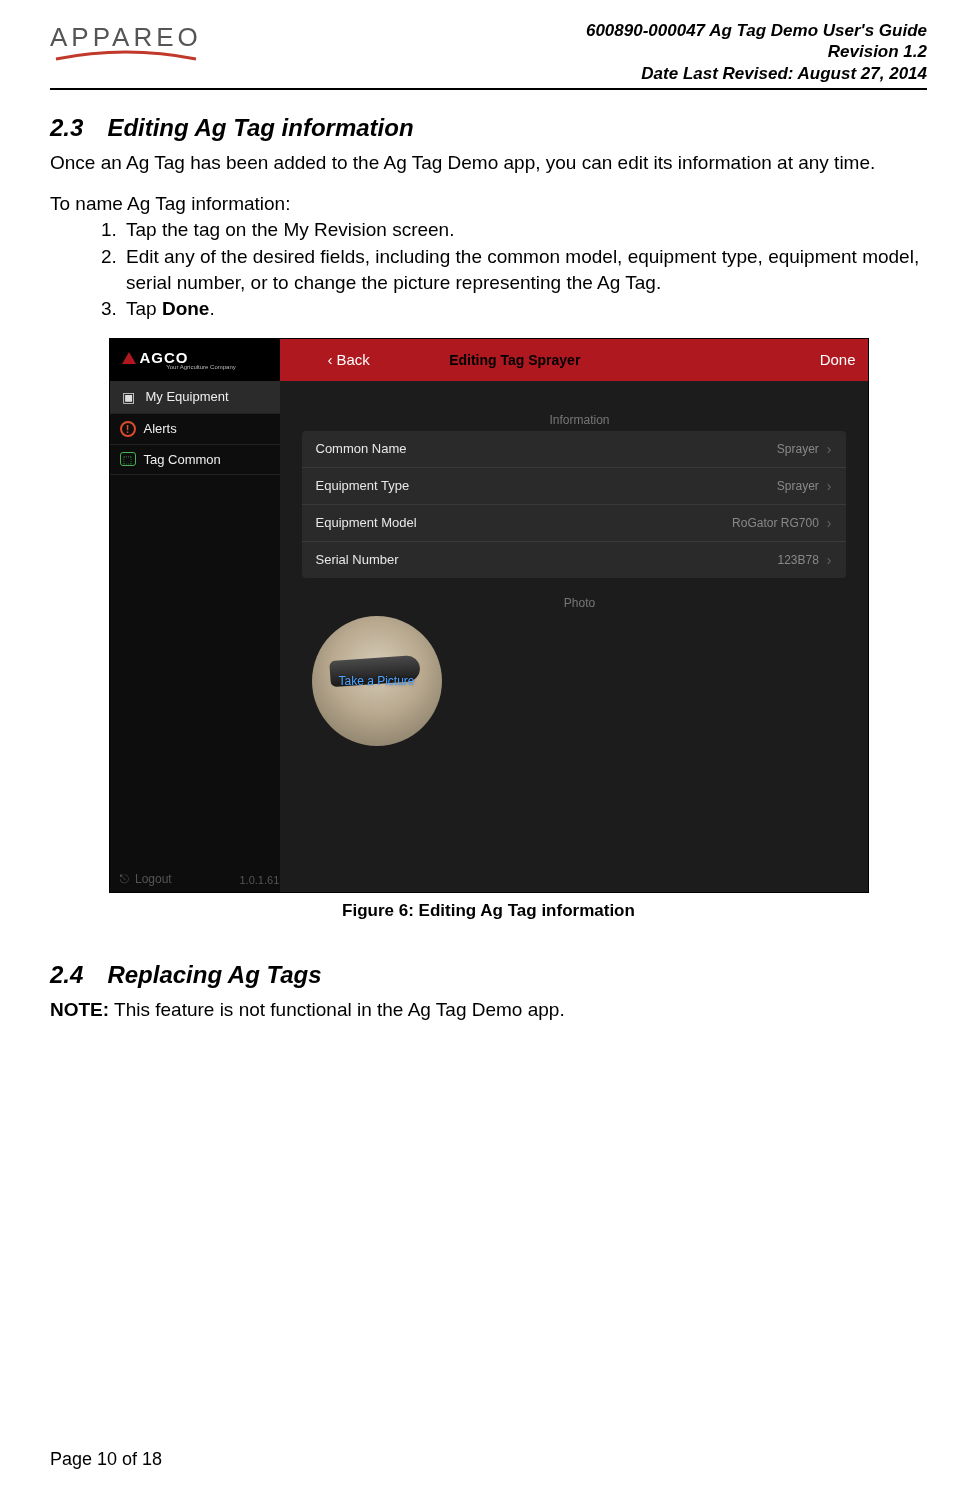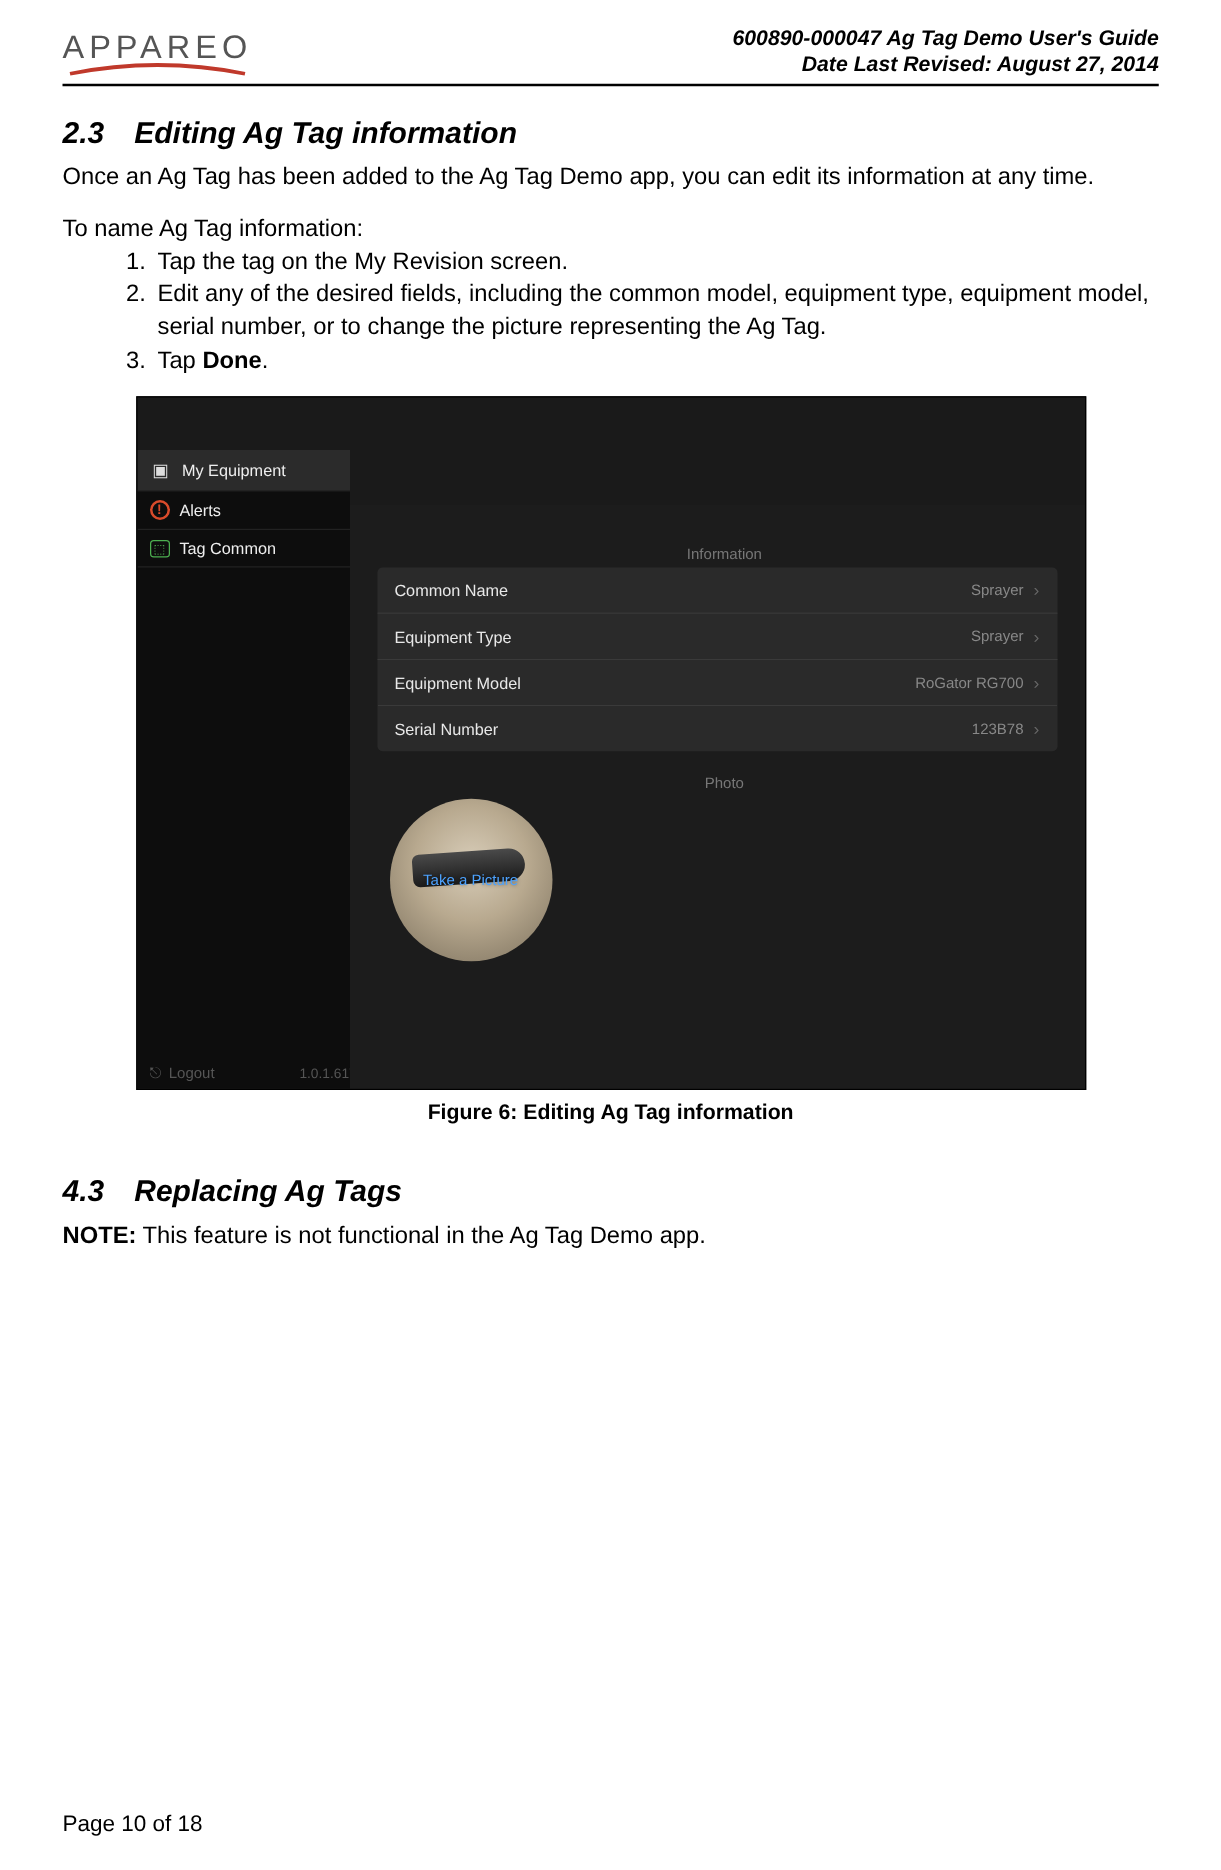"Revision 1.2" div { html: none -> <div>Revision 1.2</div> }
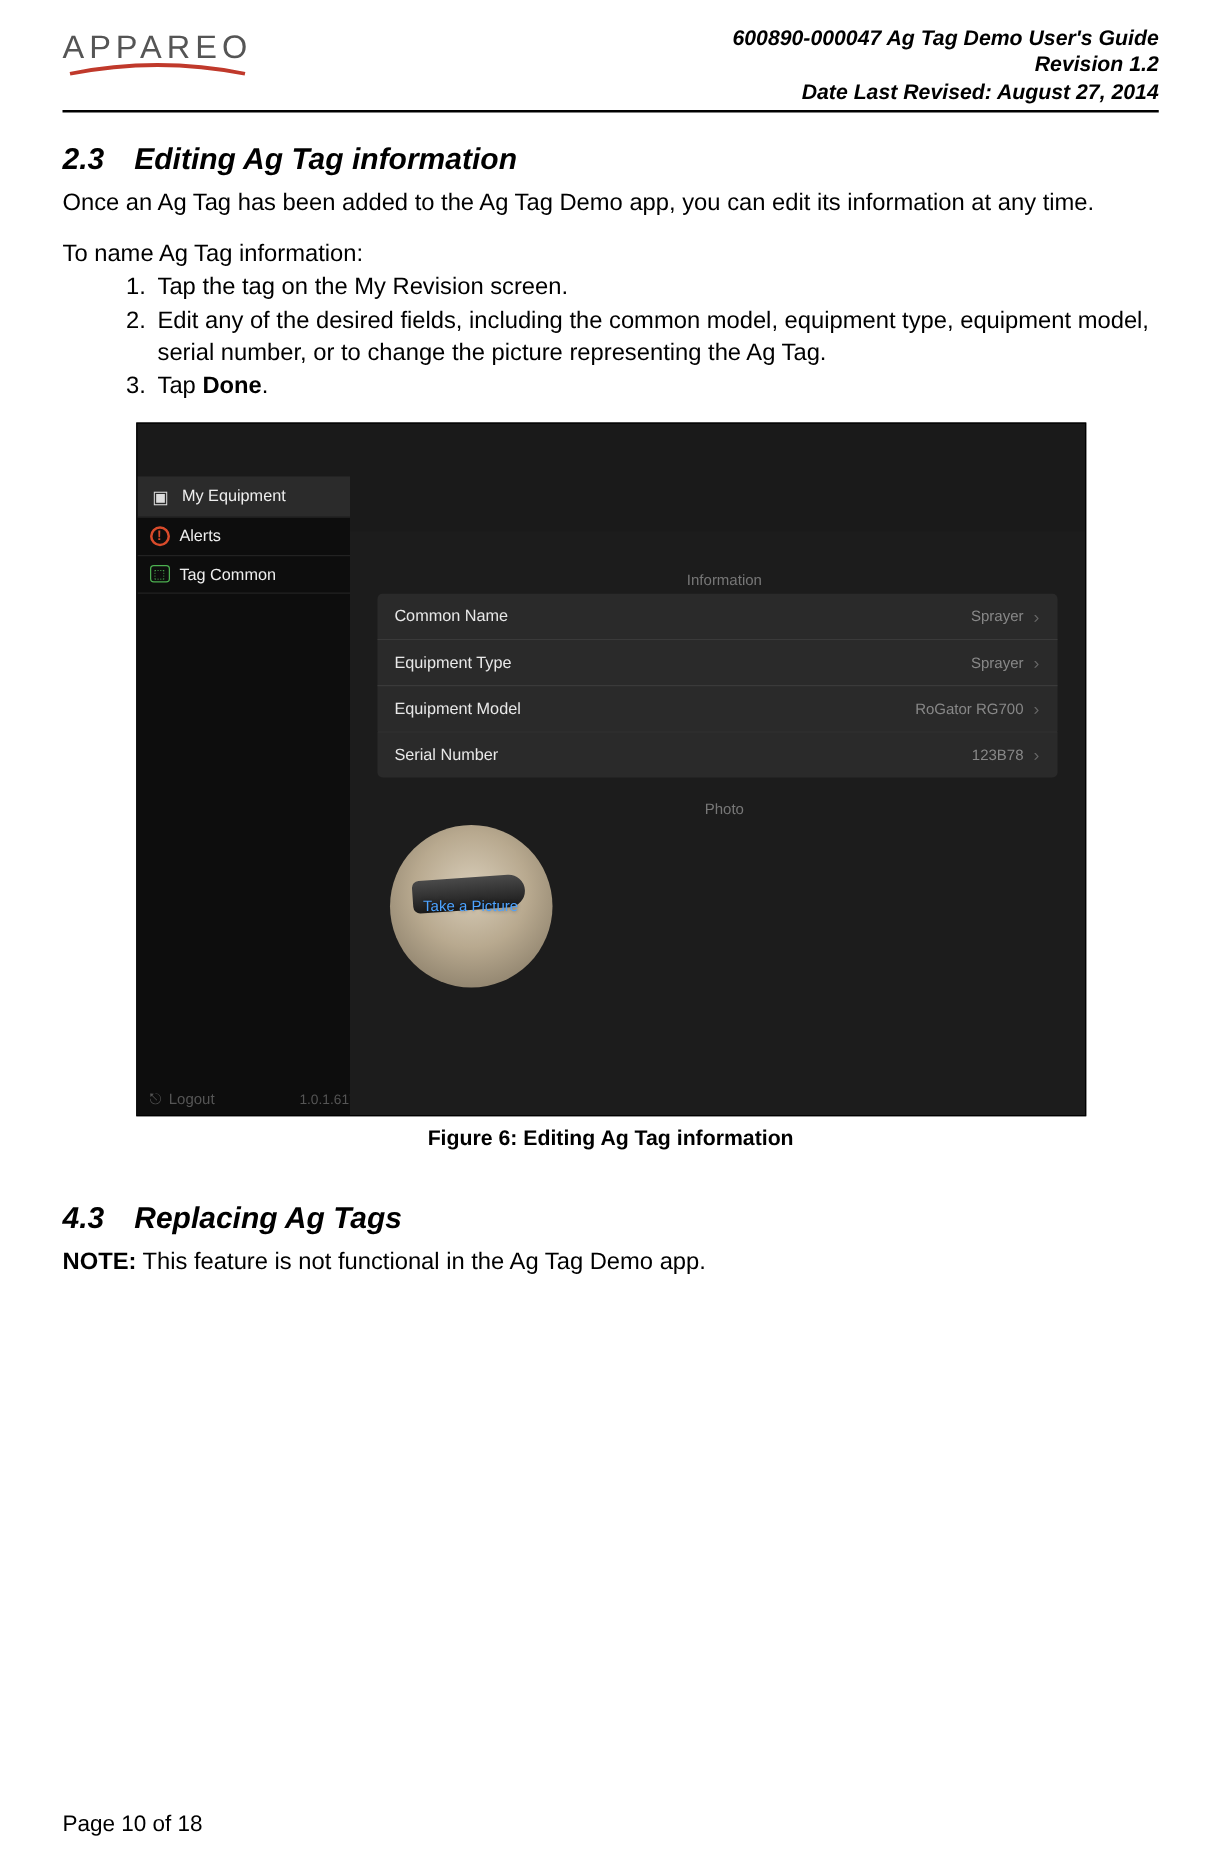"AGCO" div.ss-topbar { html: none -> <div> <div> <div> <span></span> <span>AGCO</span> </div> <span>Your Agriculture Company</span> </div> <div> <span>‹</span> <span>Back</span> </div> <div>Editing Tag Sprayer</div> <div>Done</div> </div> }
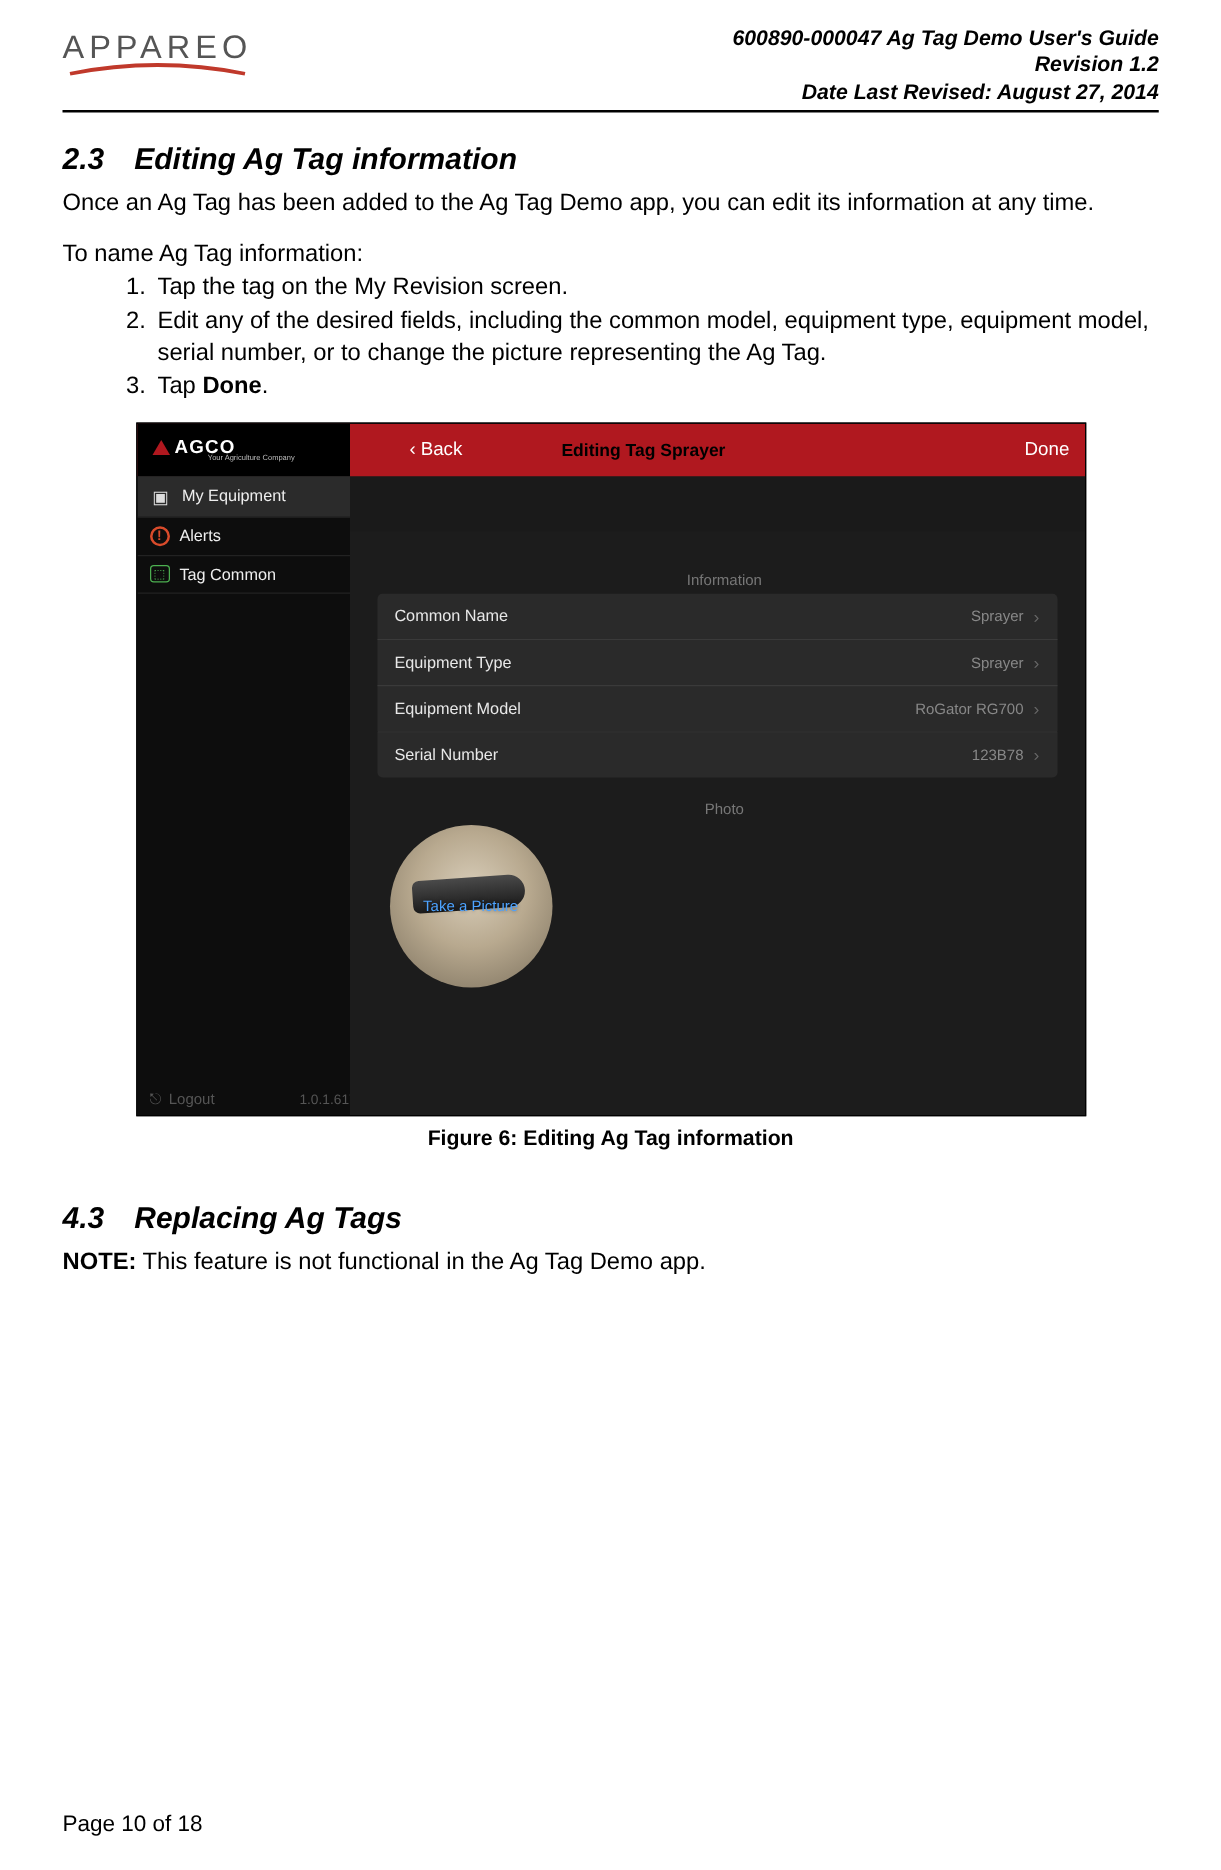"Information" .ss-content { margin-top: 44px -> none }
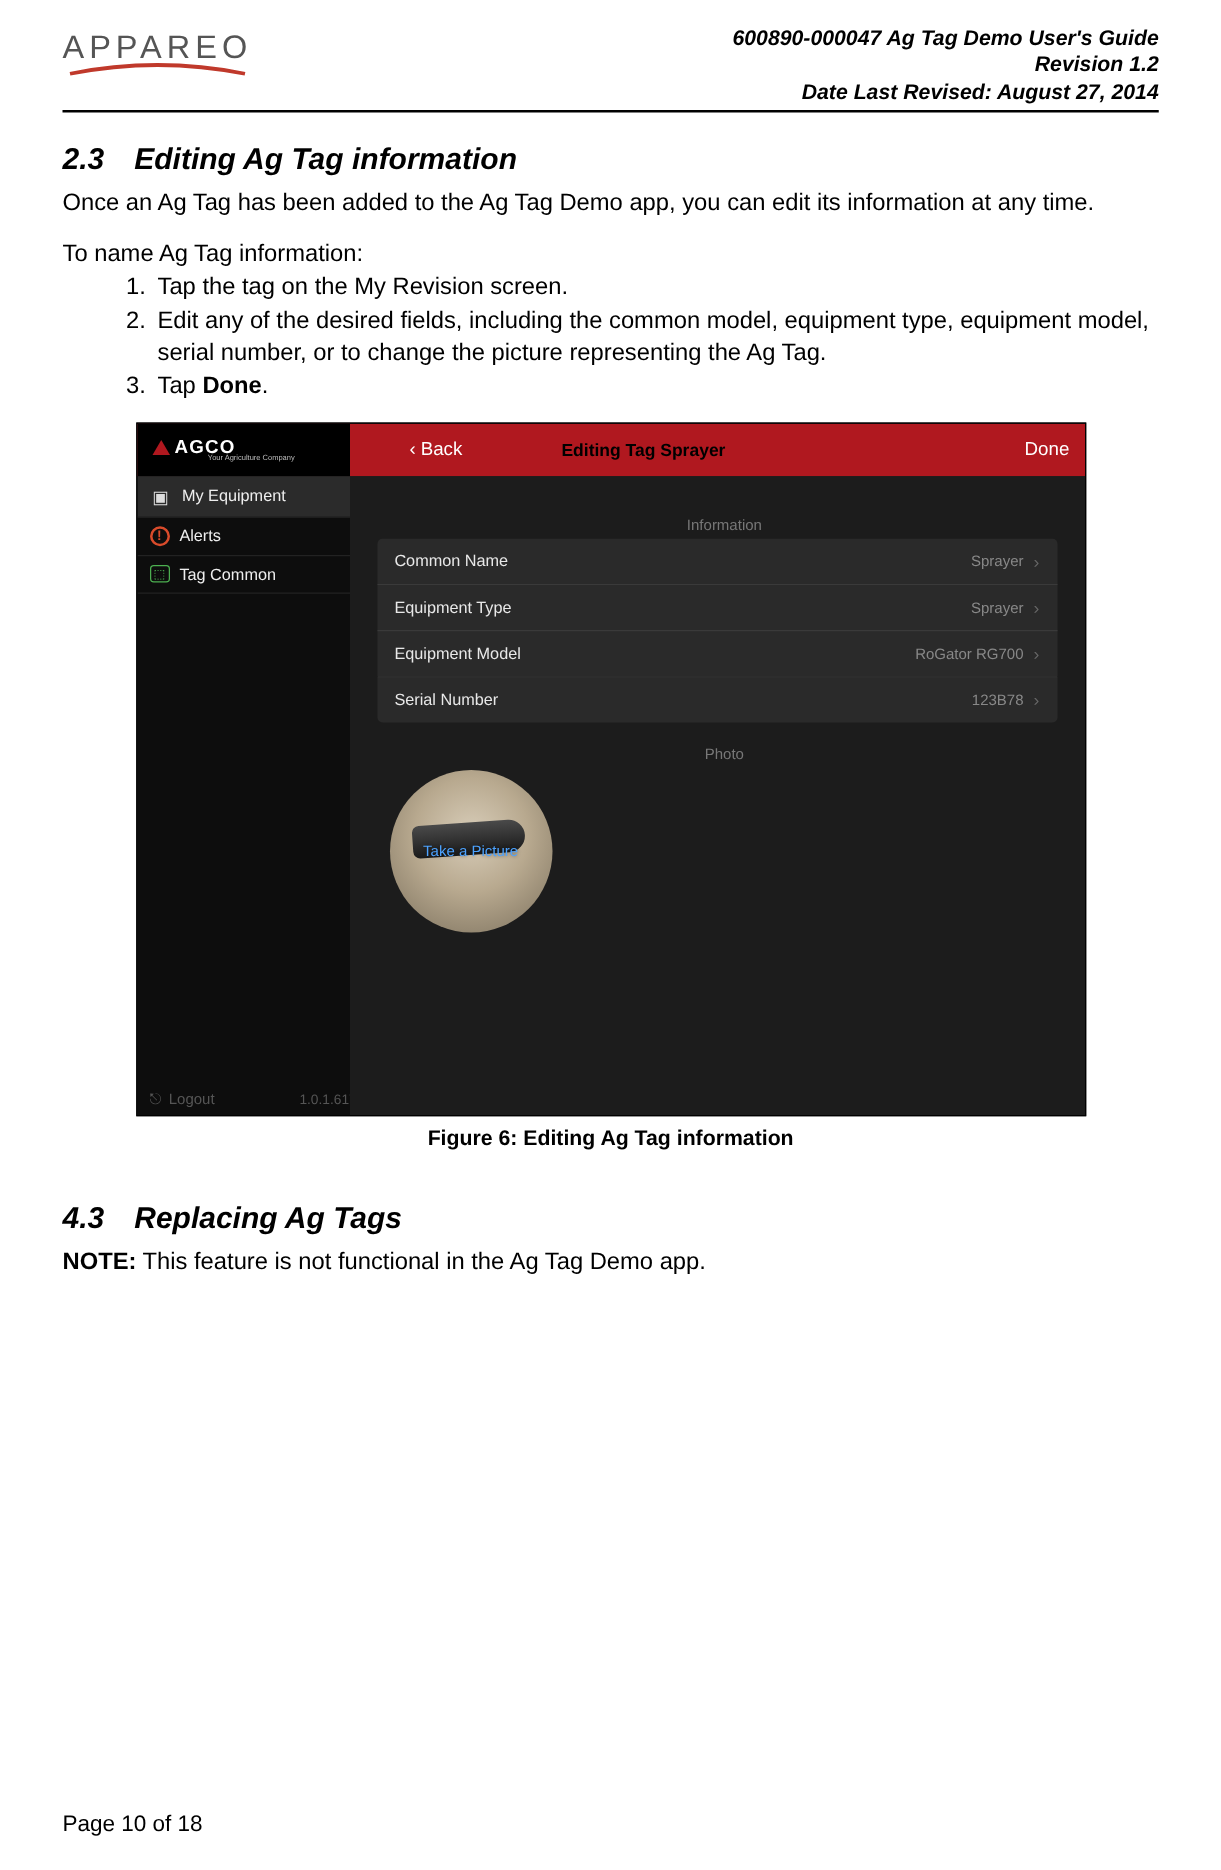"4.3" span.sec-number { text: 4.3 -> 2.4 }
